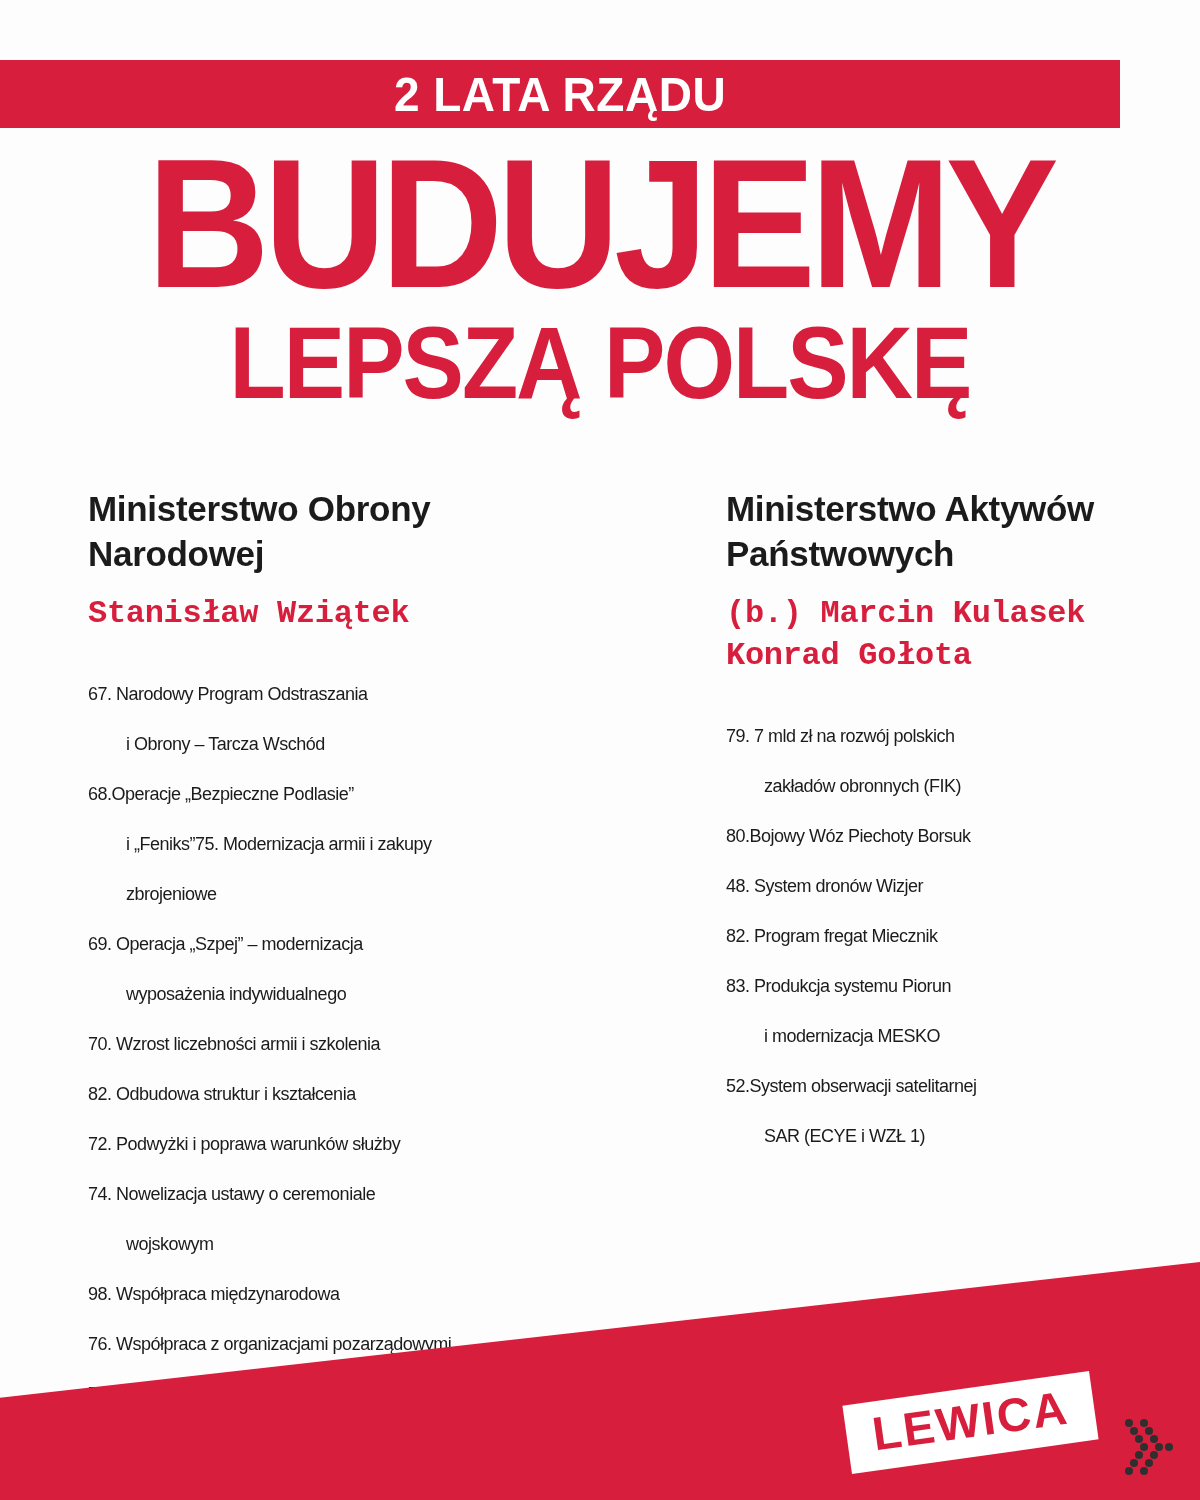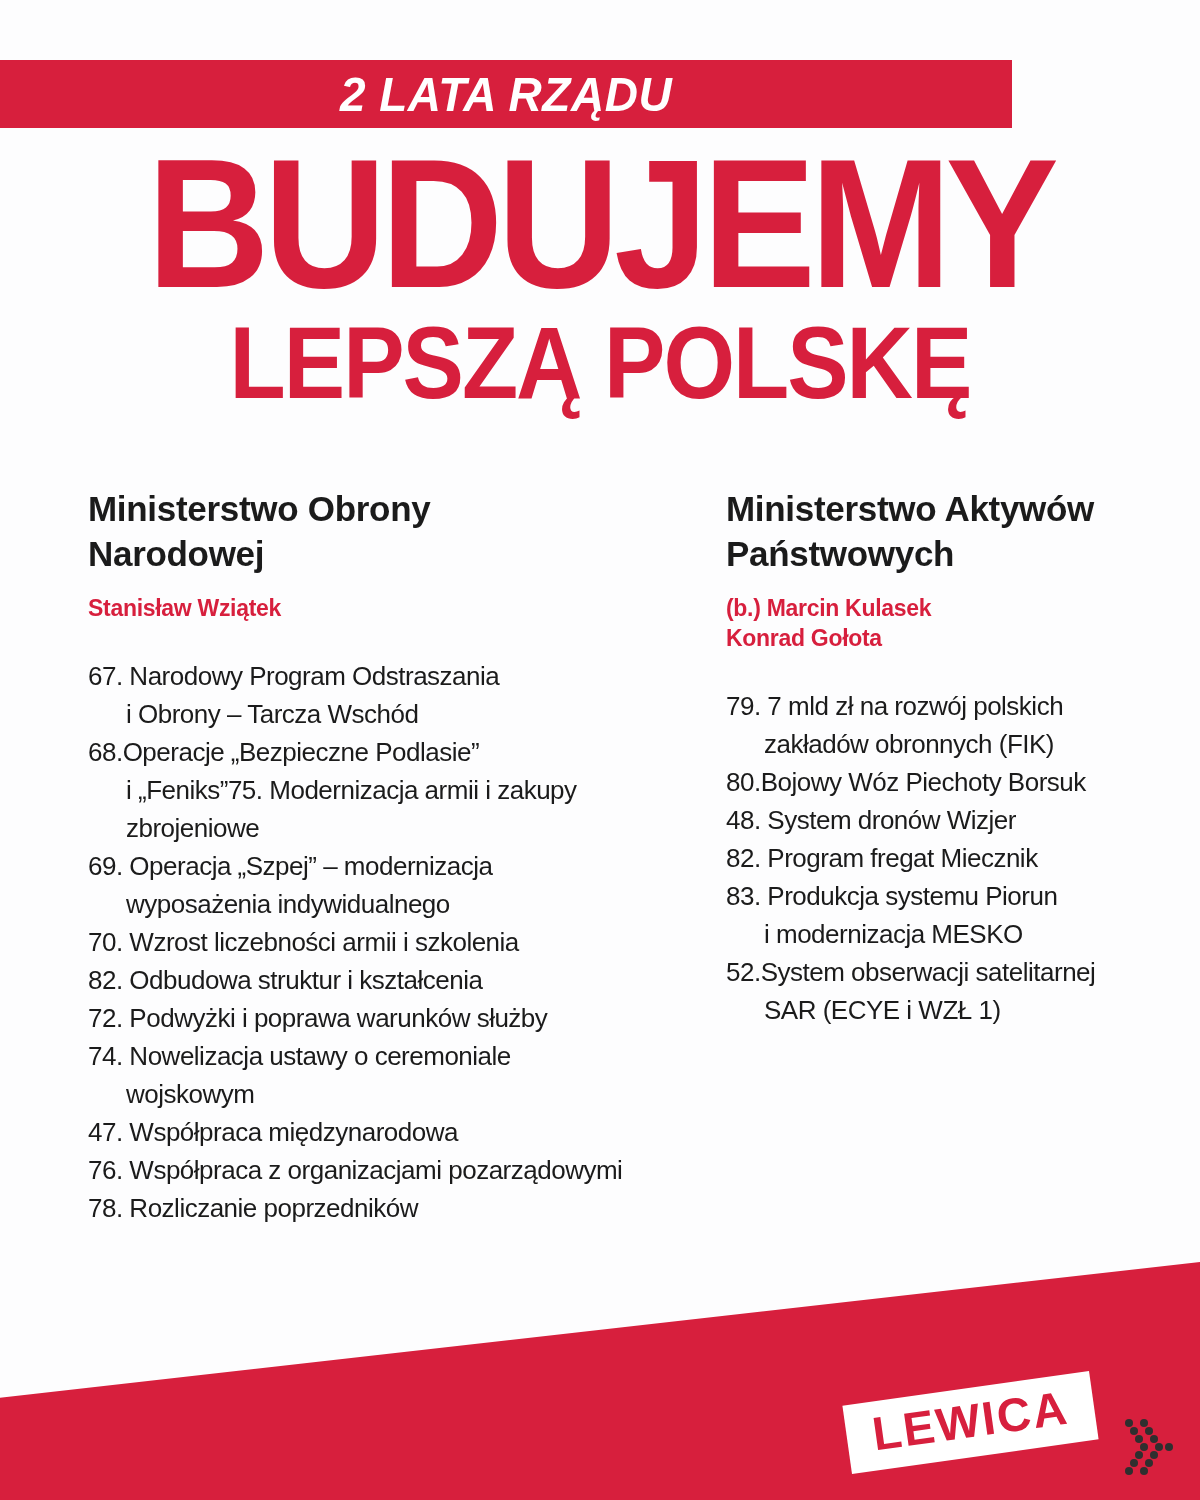"2 LATA RZĄDU" .banner { font-style: italic -> none; width: 1012px -> 1120px }
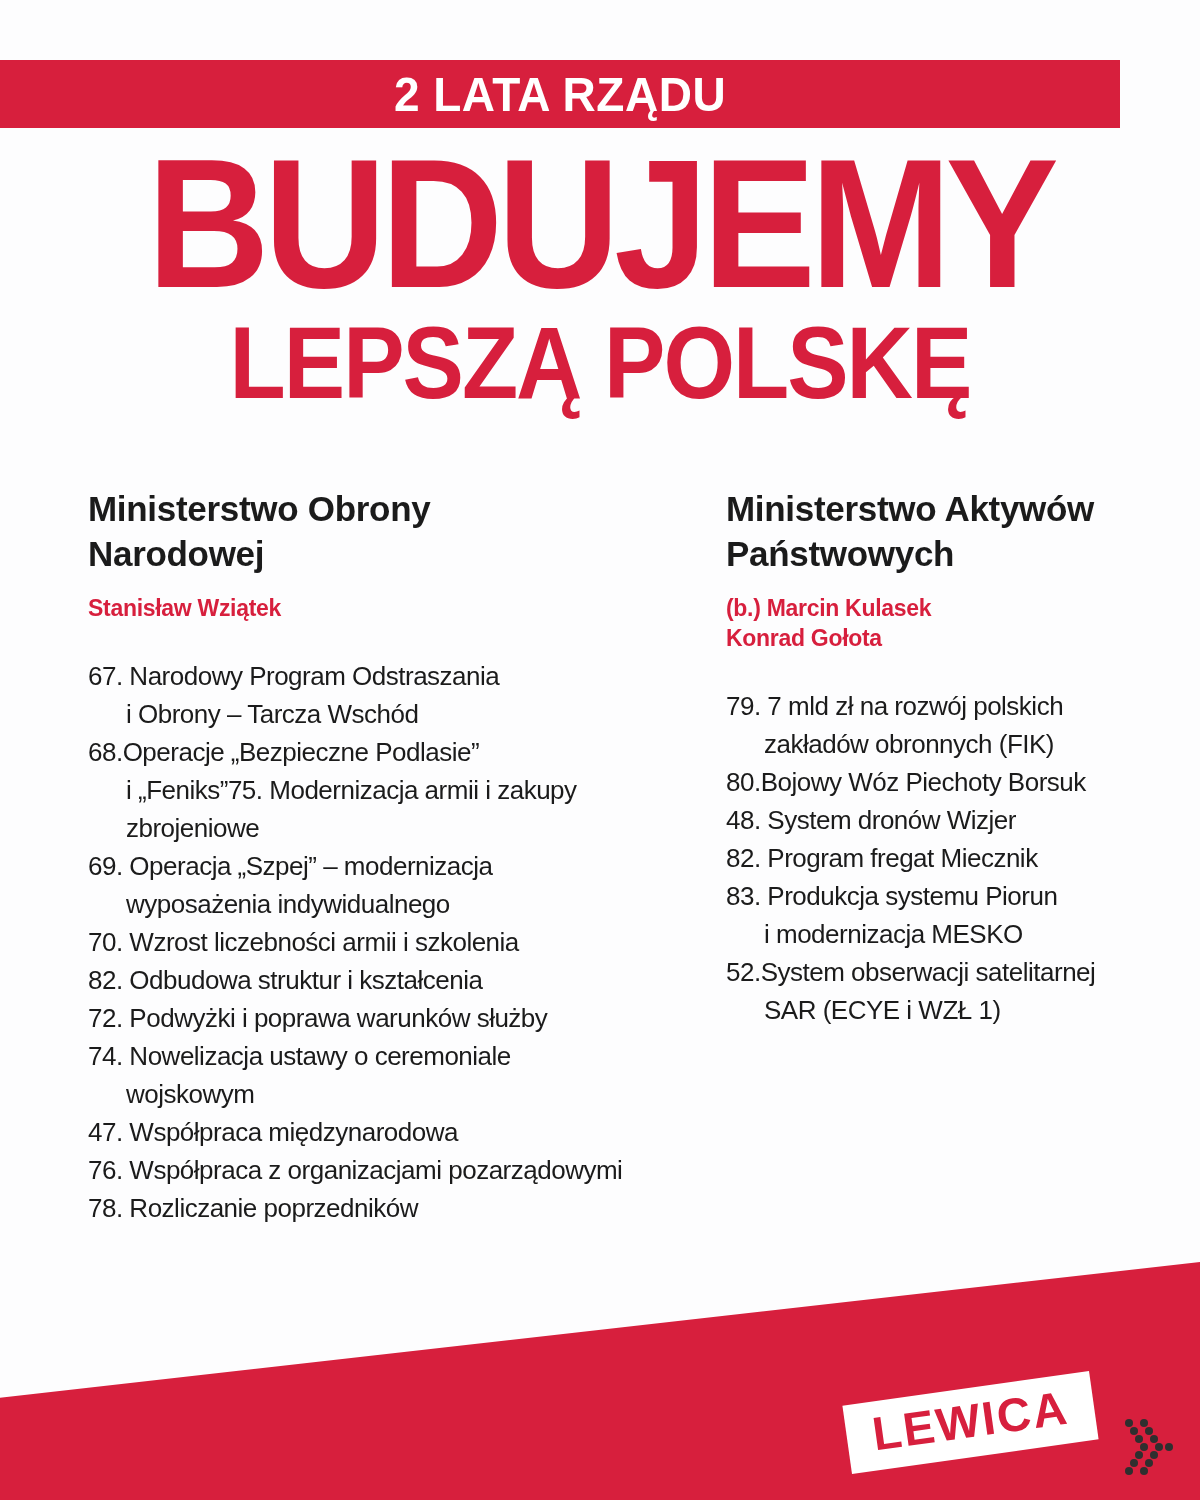"Stanisław Wziątek" .minister { font-family: none -> Liberation Mono, monospace; font-size: 23px -> 32px }
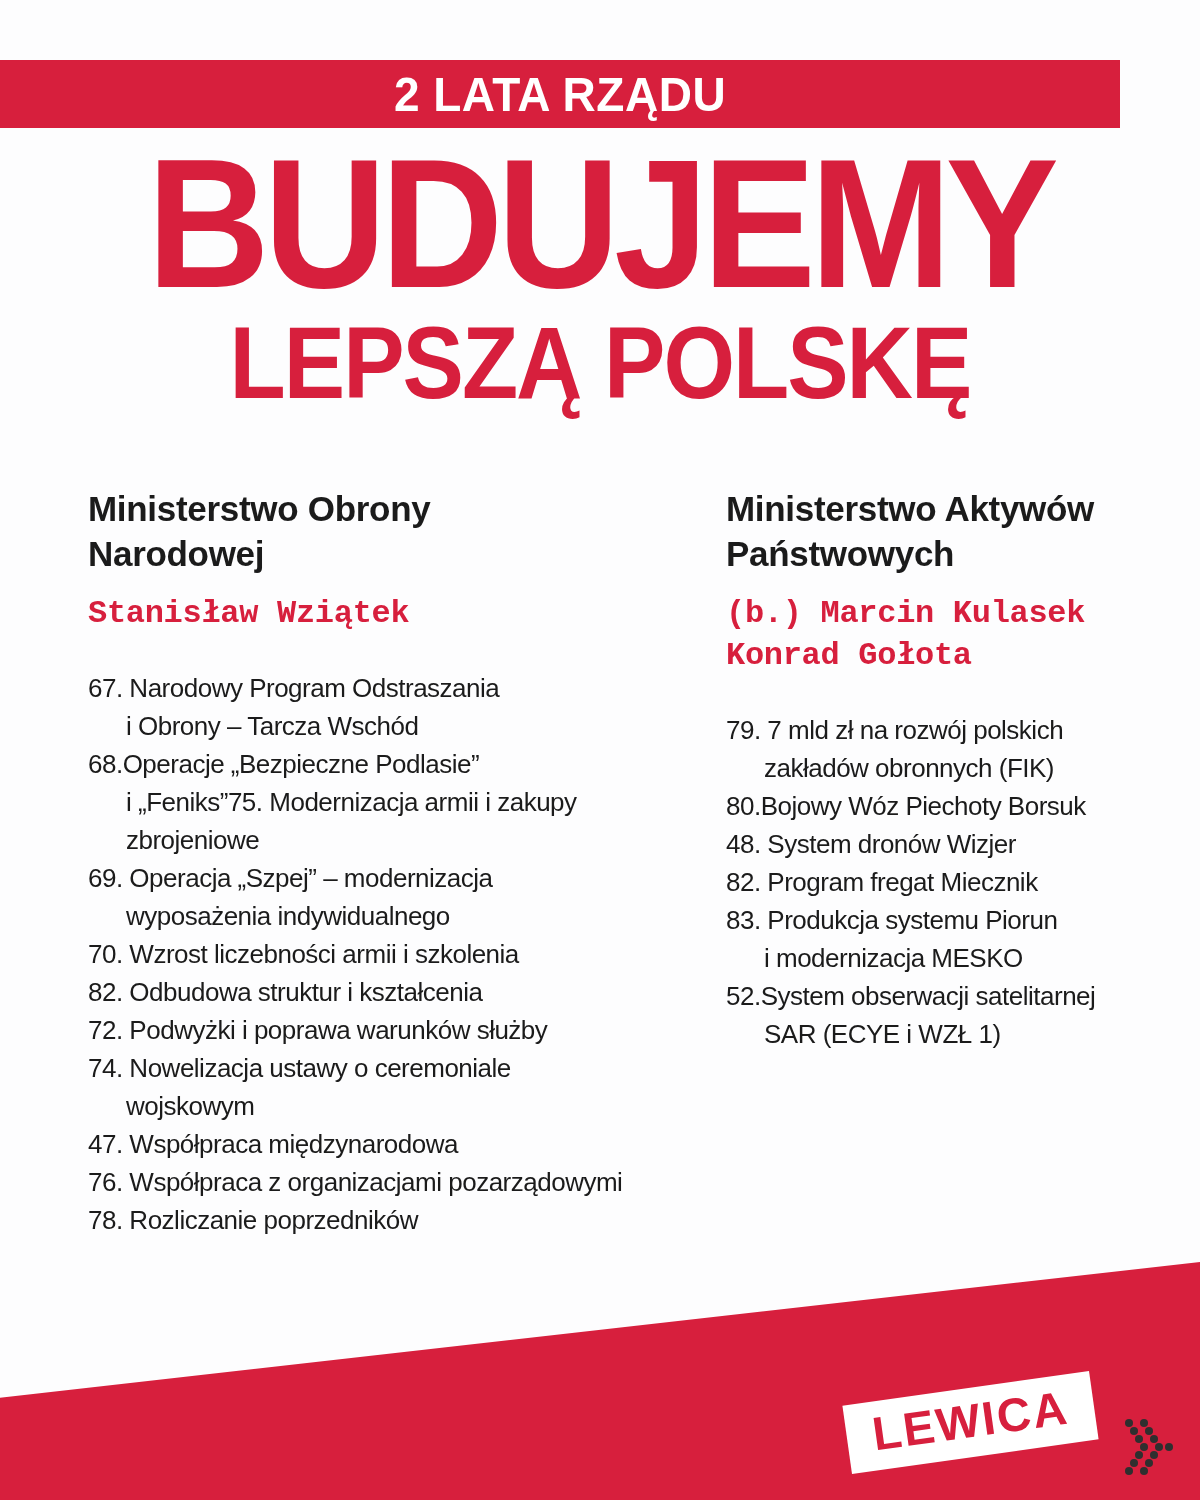"67. Narodowy Program Odstraszania" .list-item { font-size: 26px -> 18px; line-height: 38px -> 50px }
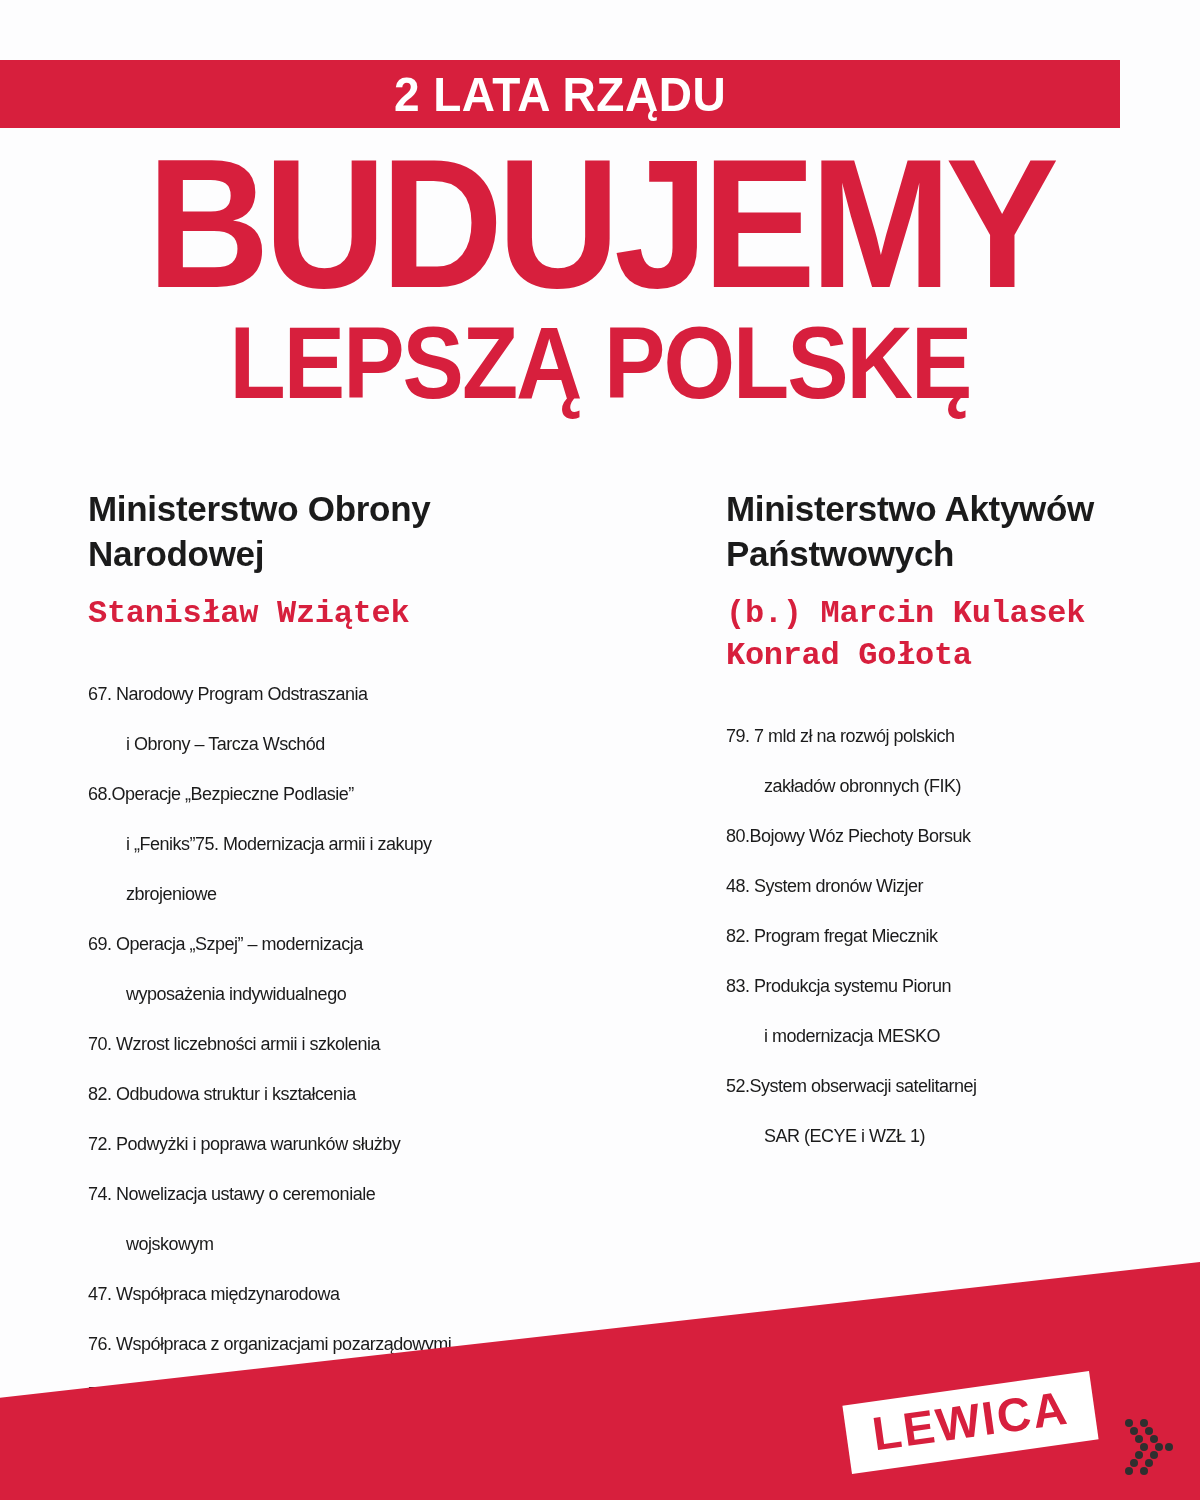"47. Współpraca międzynarodowa" div.list-item { text: 47 -> 98 }
